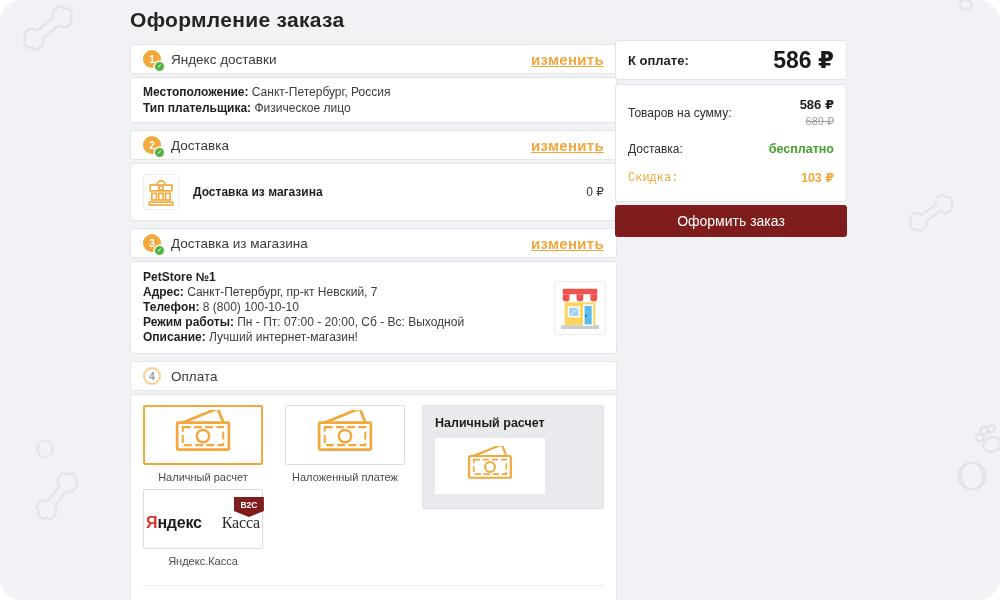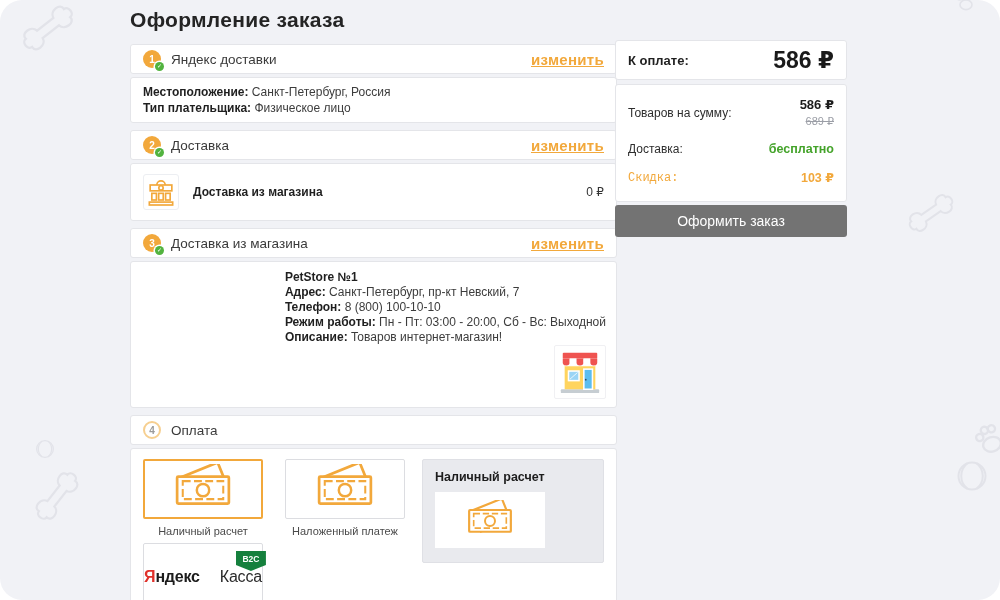"Оформить заказ" .checkout-btn { background: #737373 -> #7f1d1d }
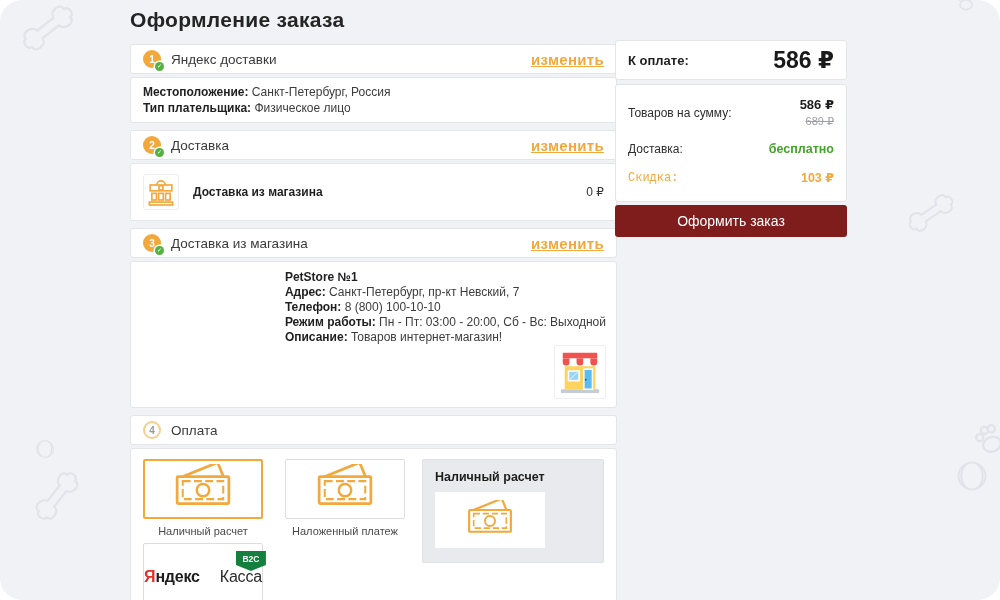"PetStore №1" .pickup-body { align-items: flex-end -> center; flex-direction: column -> none }
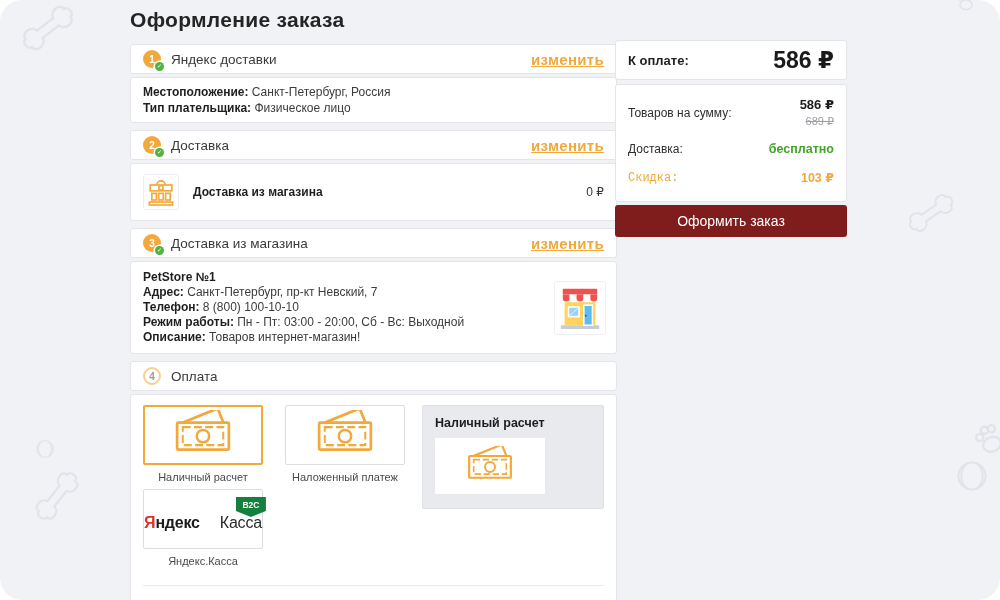"Пн - Пт: 03:00 -" span { text: 03:00 -> 07:00 }
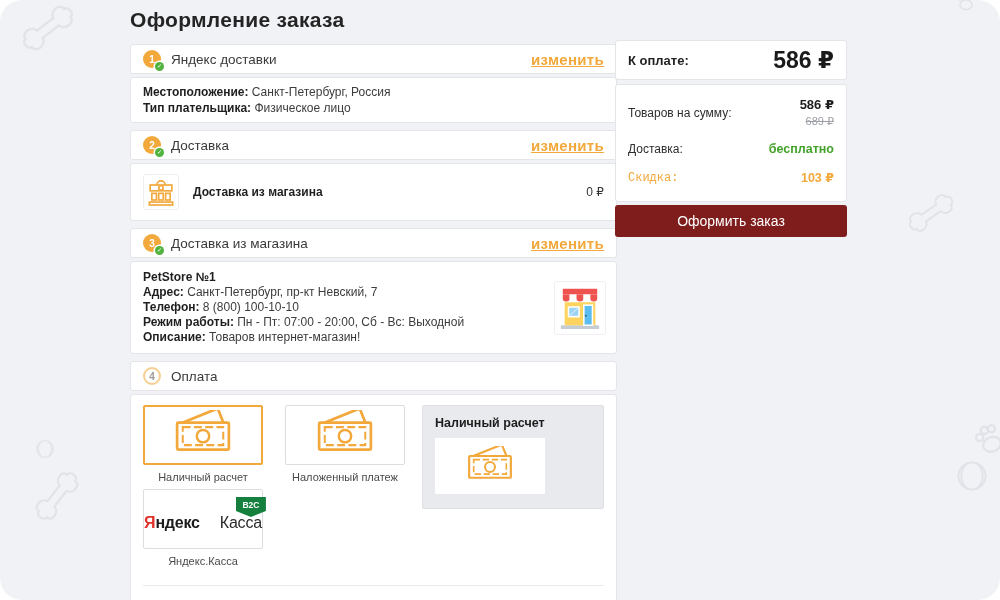"Товаров интернет-магазин!" span { text: Товаров -> Лучший }
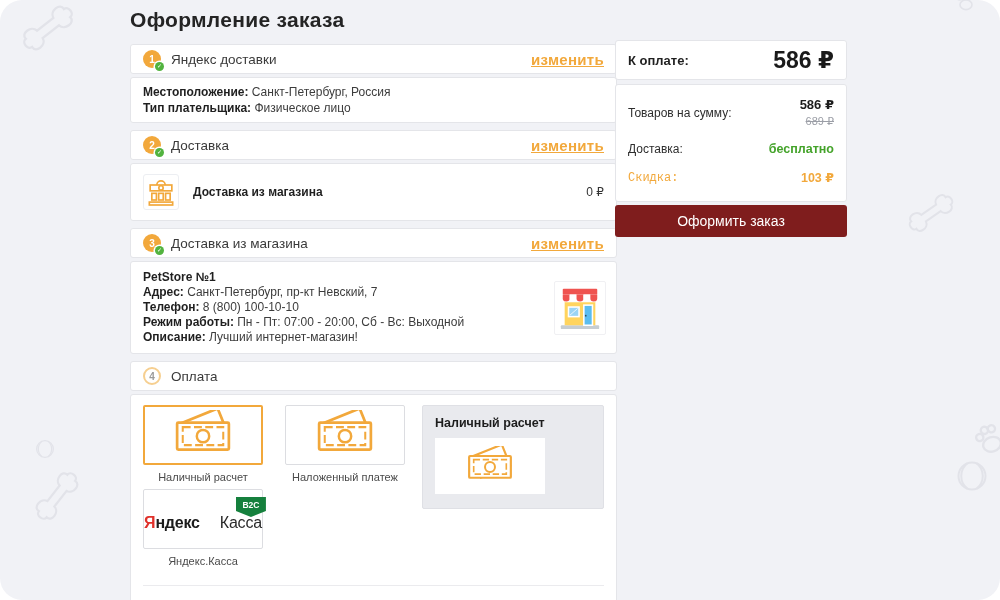"B2C" .b2c { background: #15803d -> #7f1d1d }
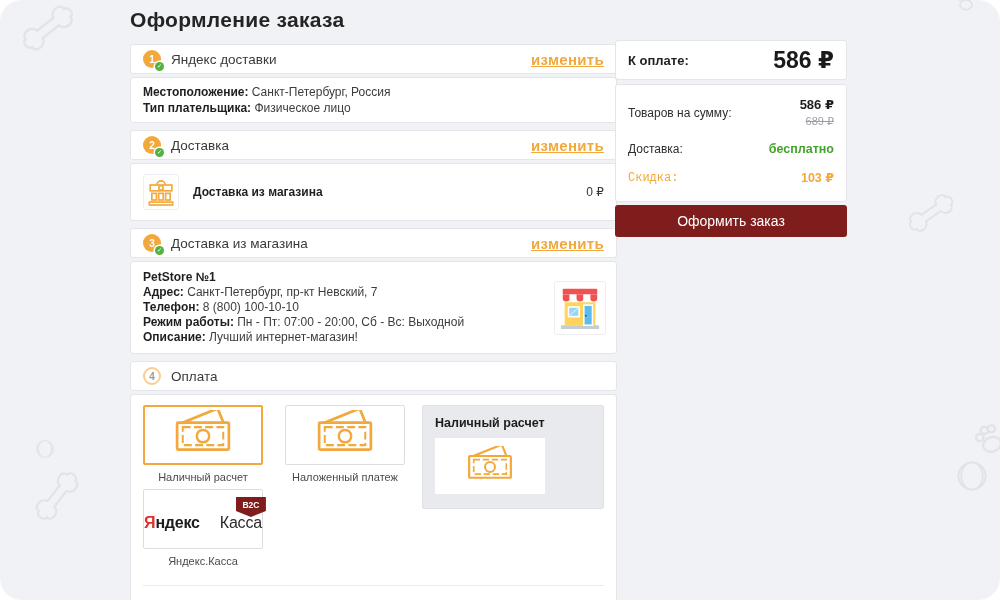"Касса" .ya-second { font-family: none -> Liberation Serif, serif }
